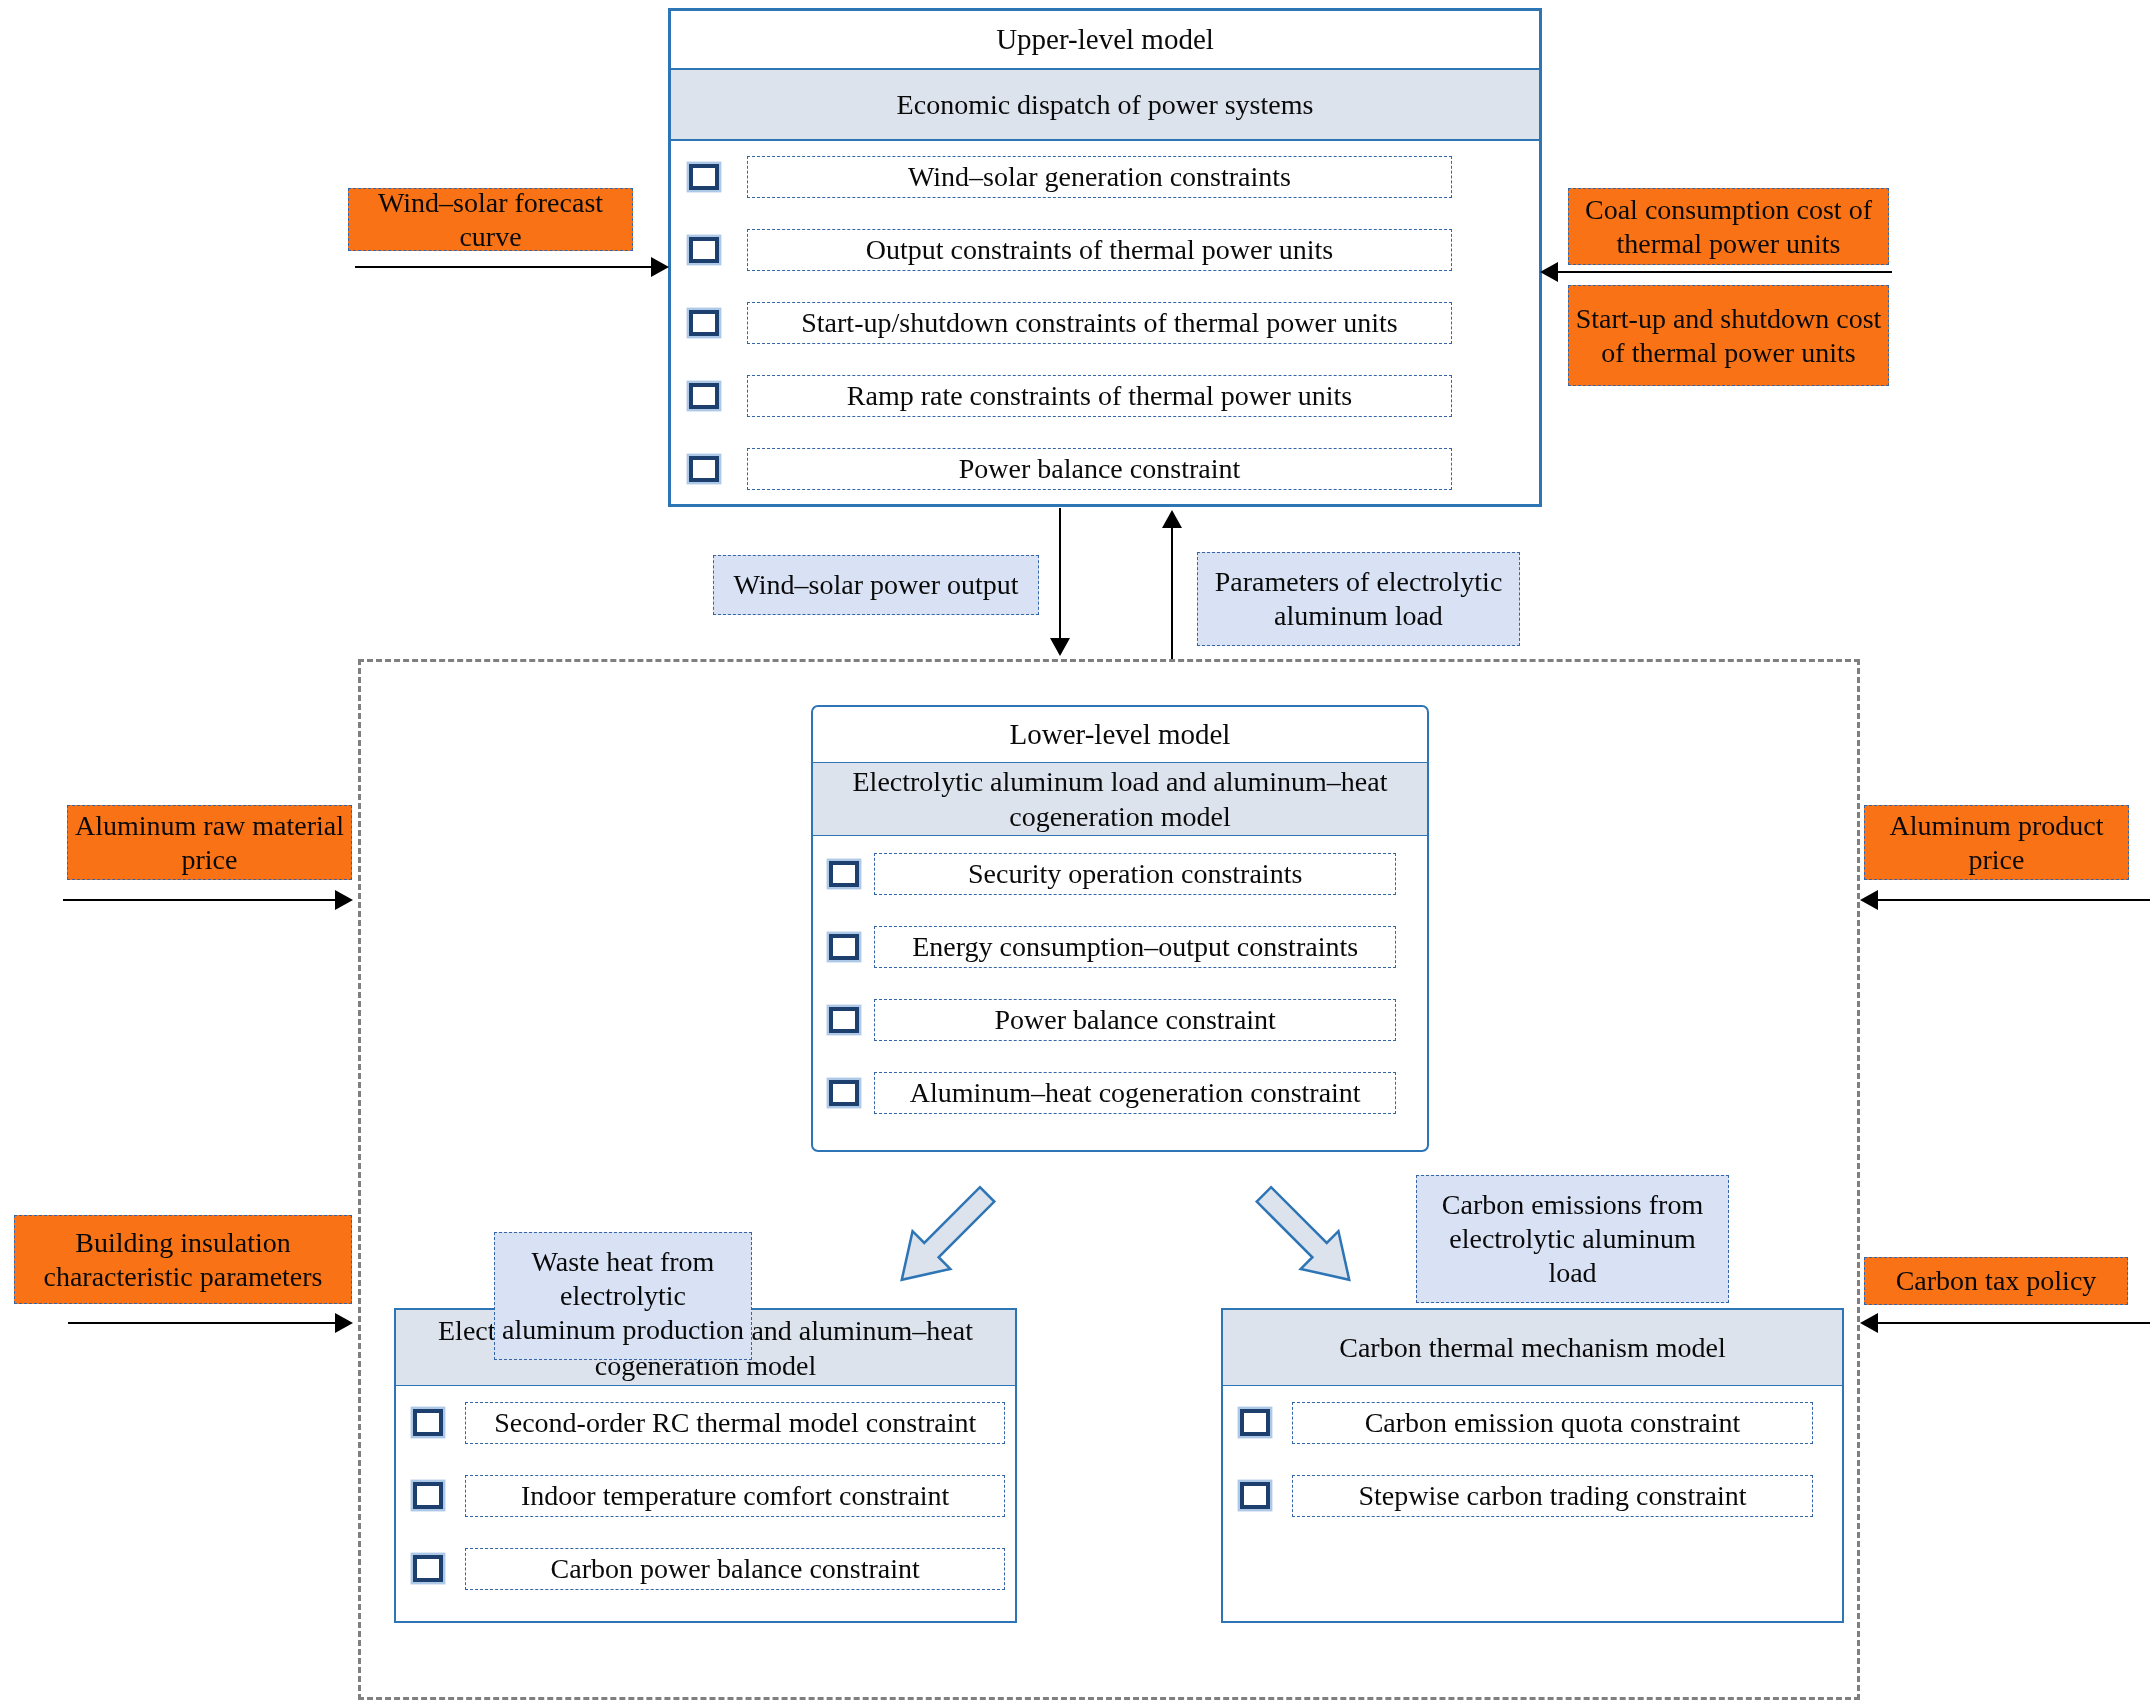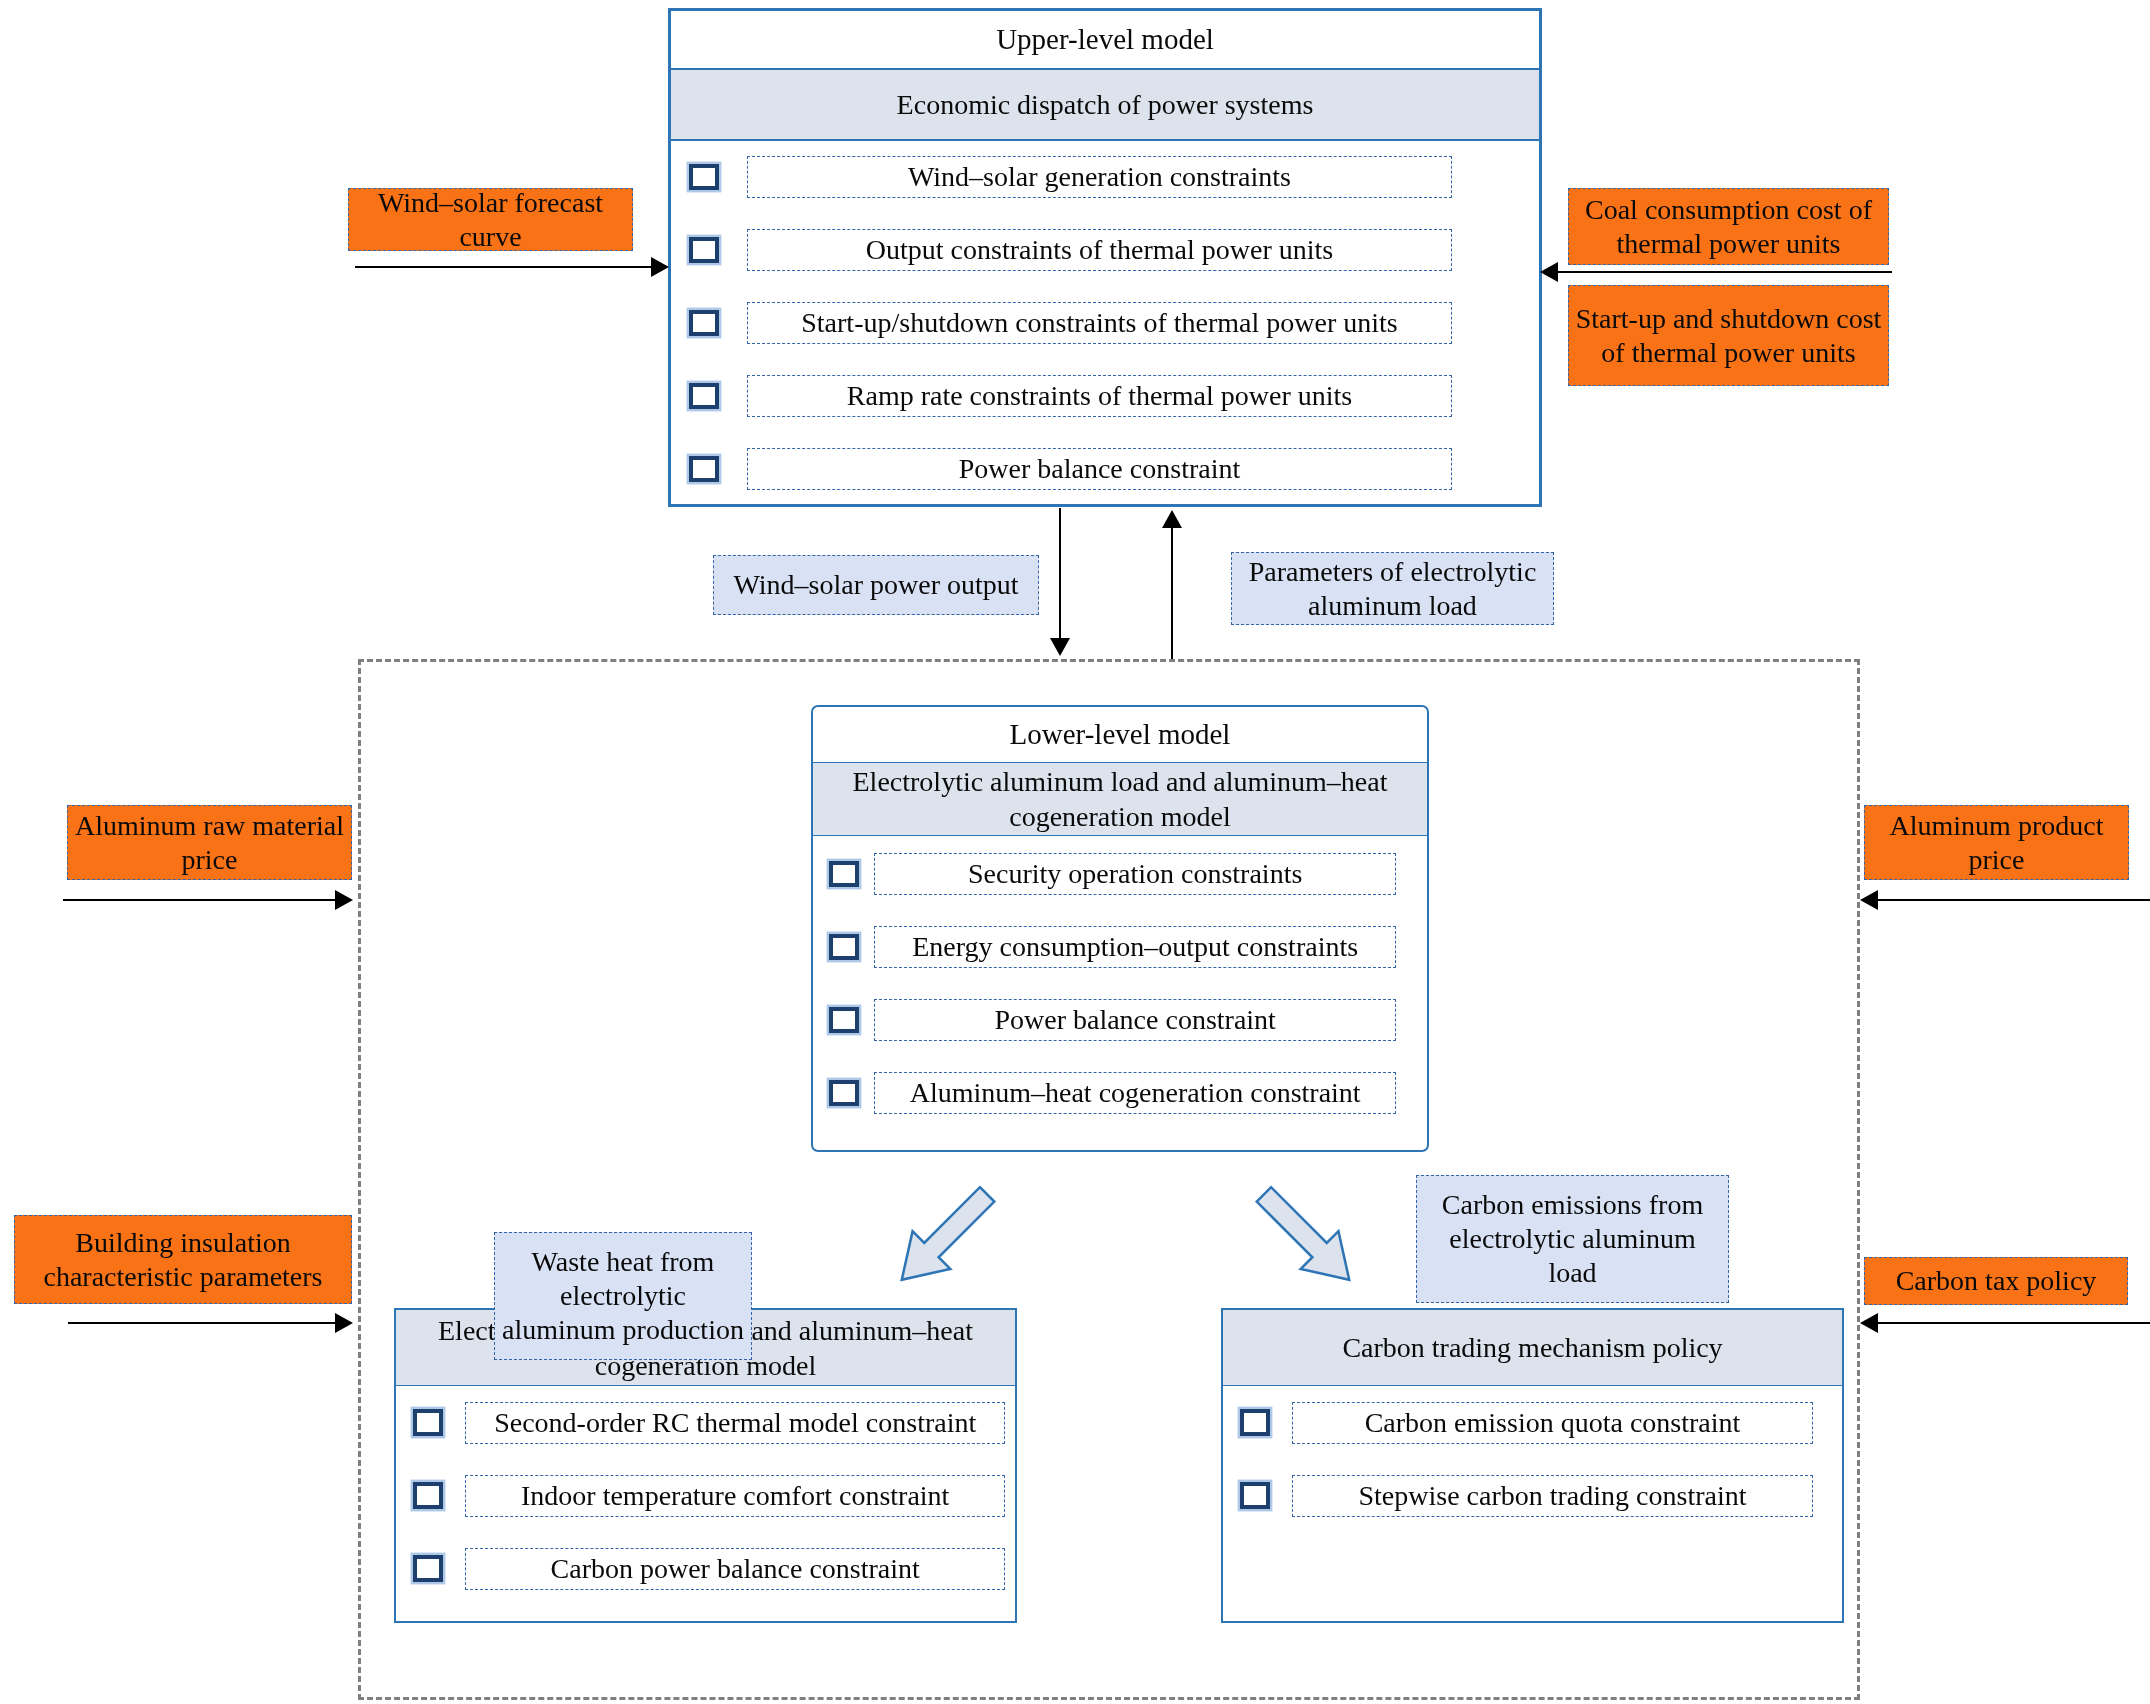"Parameters of electrolytic aluminum load" div.tag { height: 73px -> 94px; left: 1231px -> 1197px }
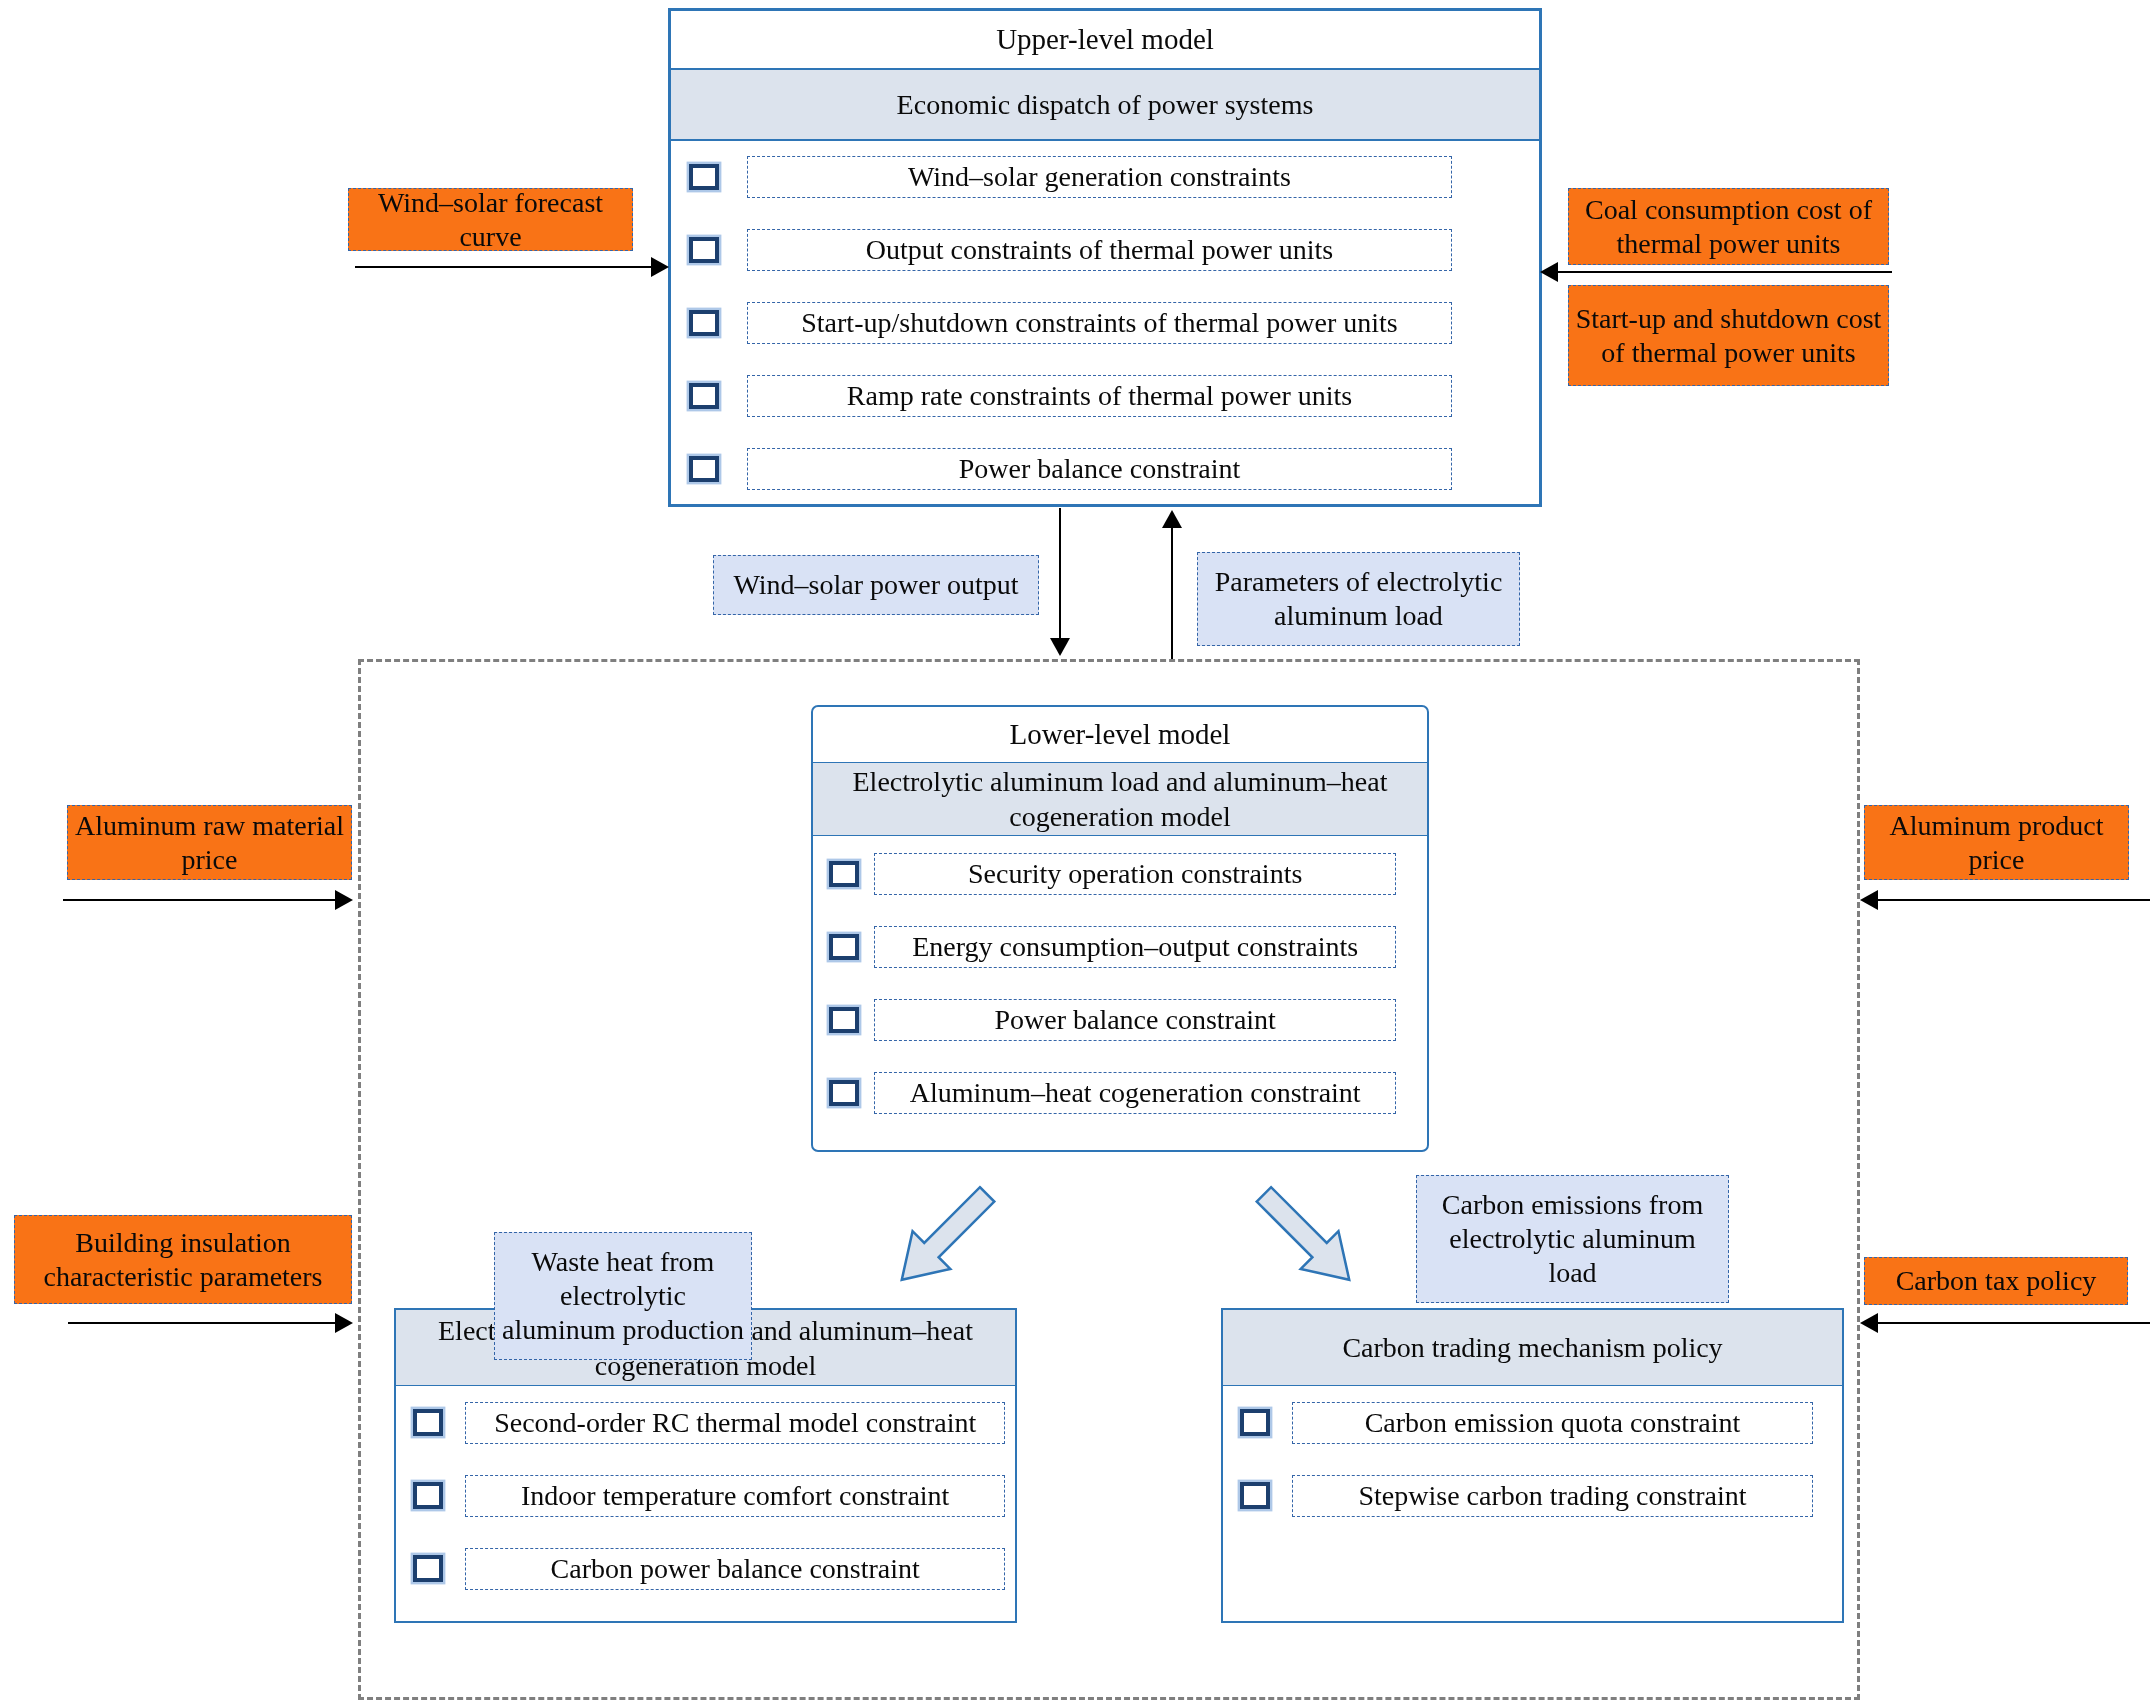"Carbon trading mechanism policy" div.box-subtitle { text: trading mechanism policy -> thermal mechanism model }
